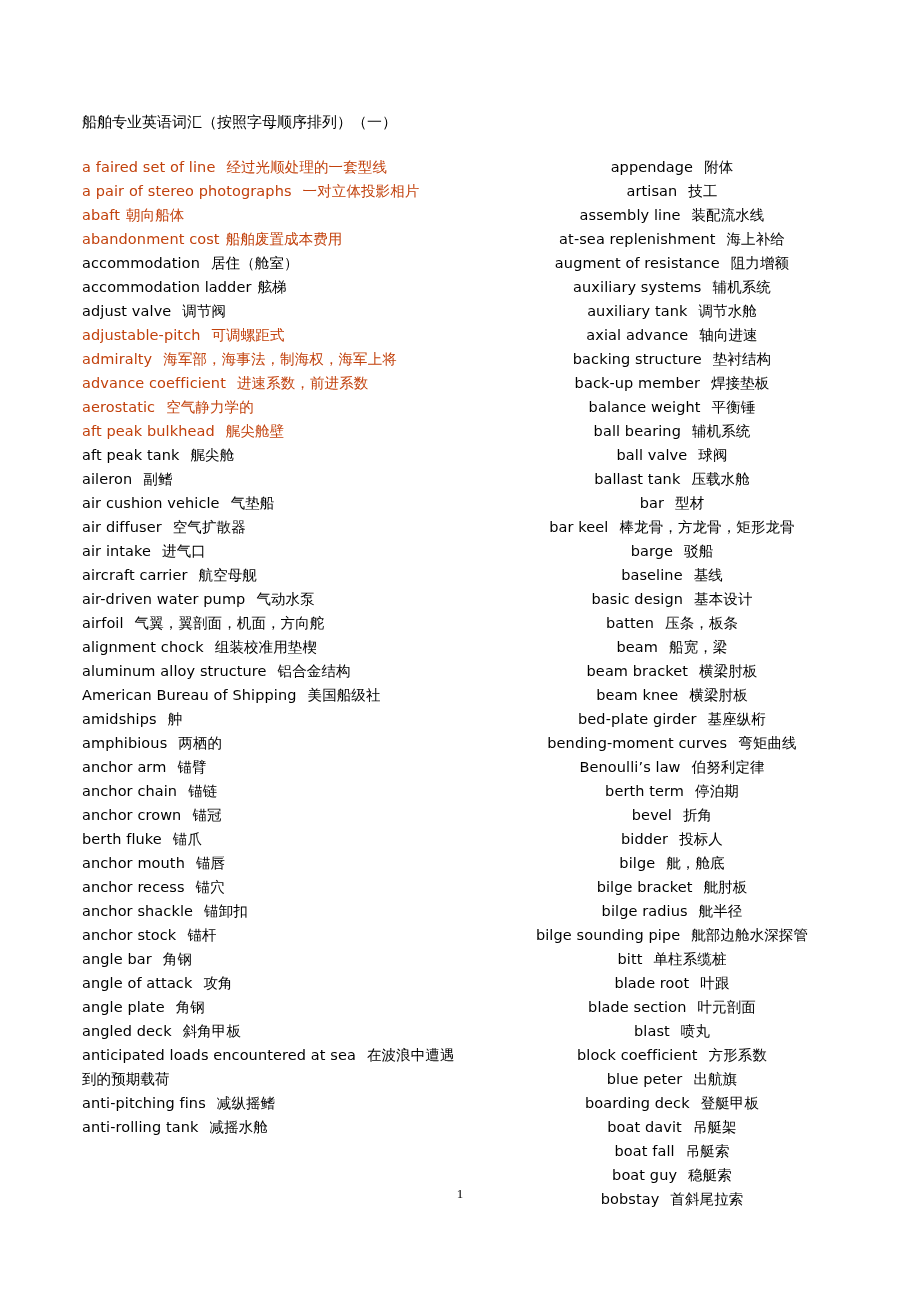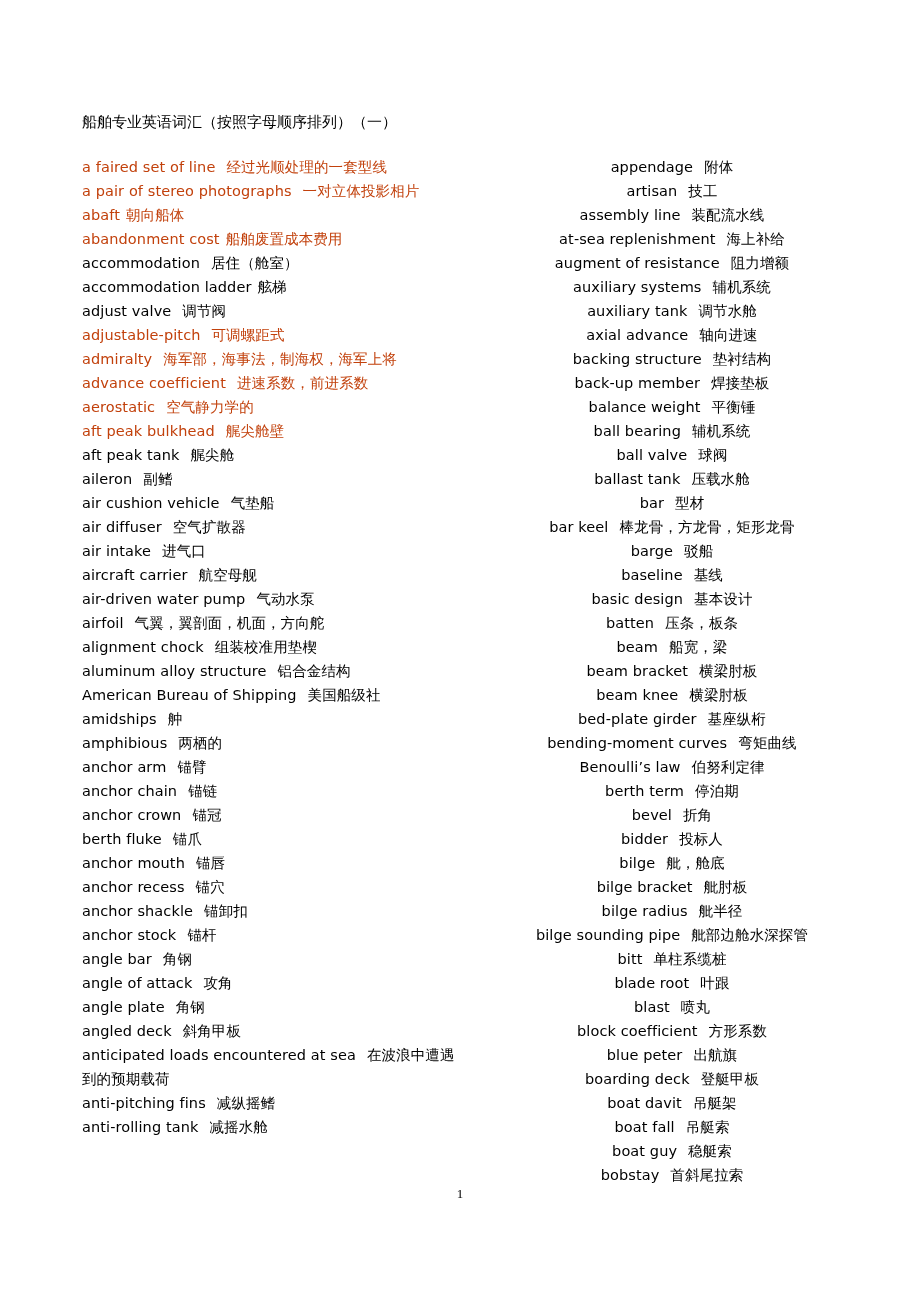"blade section 叶元剖面" div.entry { html: none -> <div><span>blade section</span><span></span><span>叶元剖面</span></div> }
